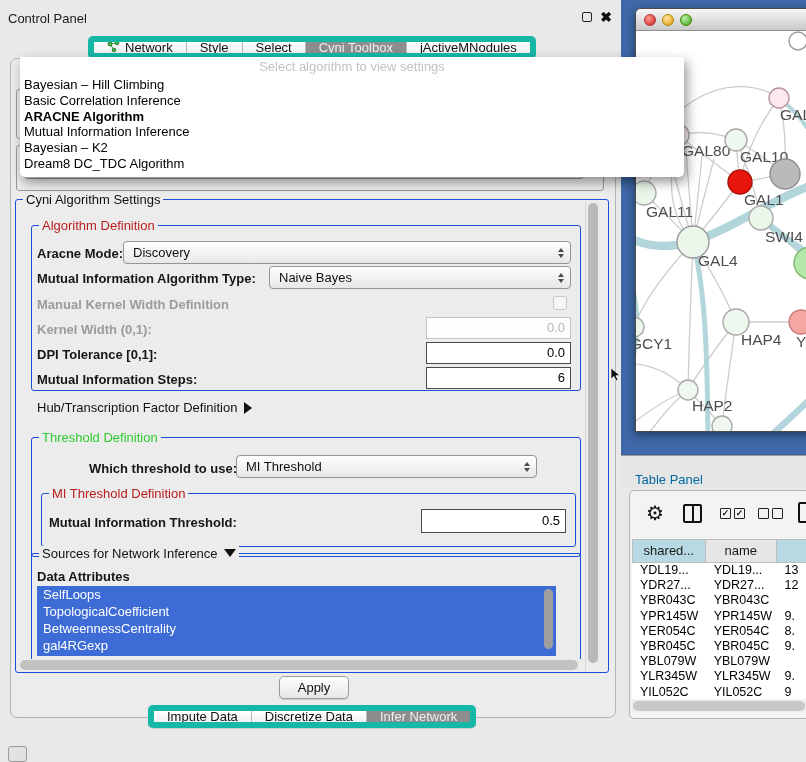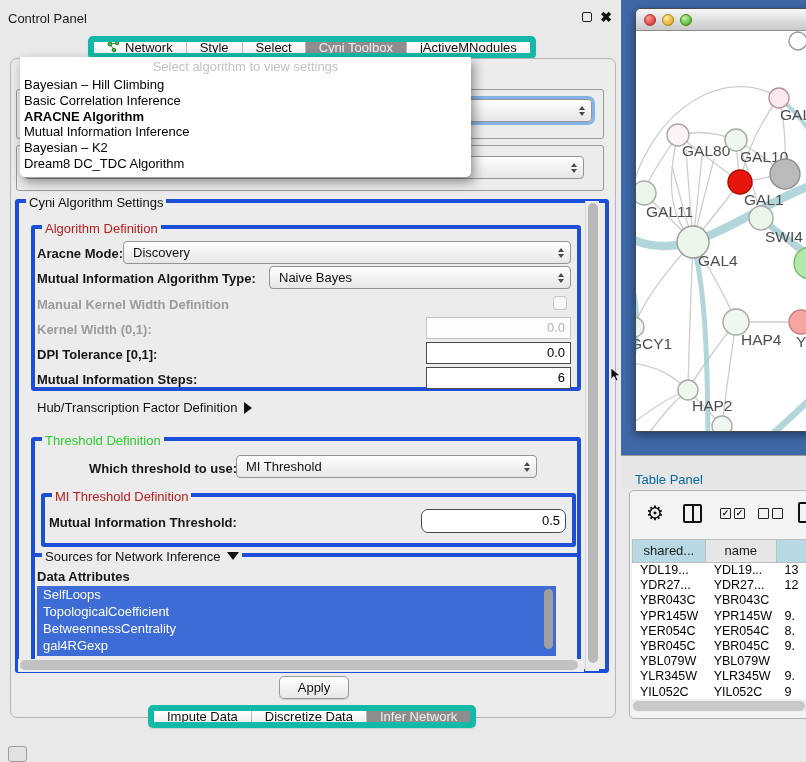"Select algorithm to view settings" .popup { width: 451px -> 664px }
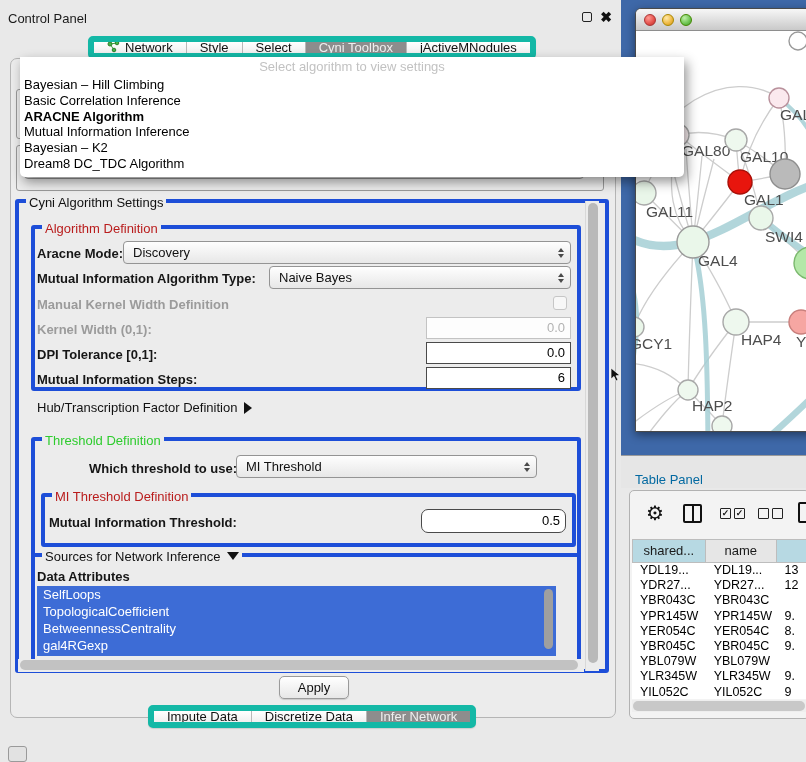"Cyni Algorithm Settings" .group { border: 4px solid #1d4ed8 -> 1px solid #1d4ed8 }
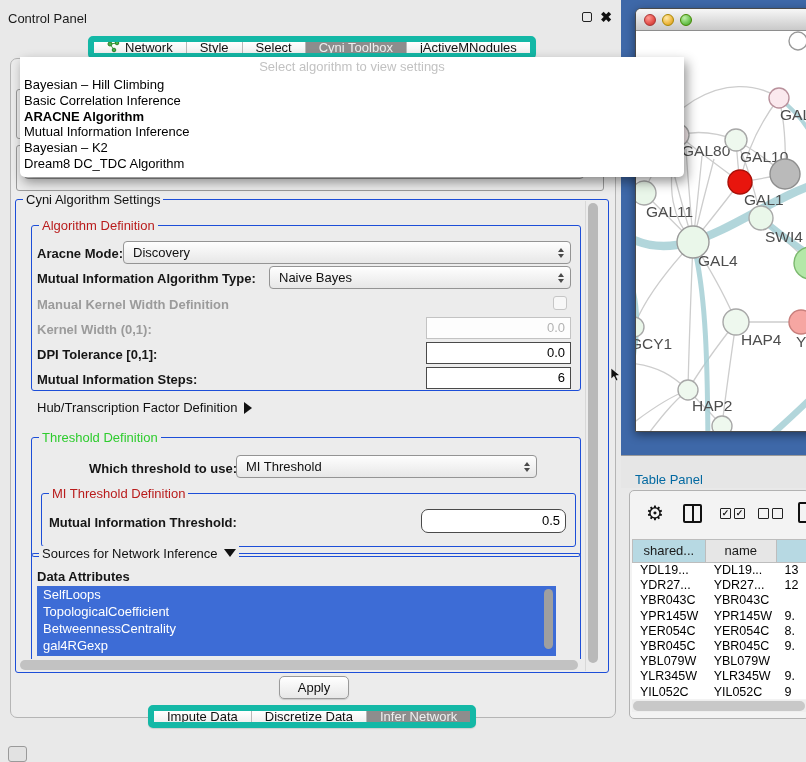"0.5" div.field { border-radius: 7px -> none }
